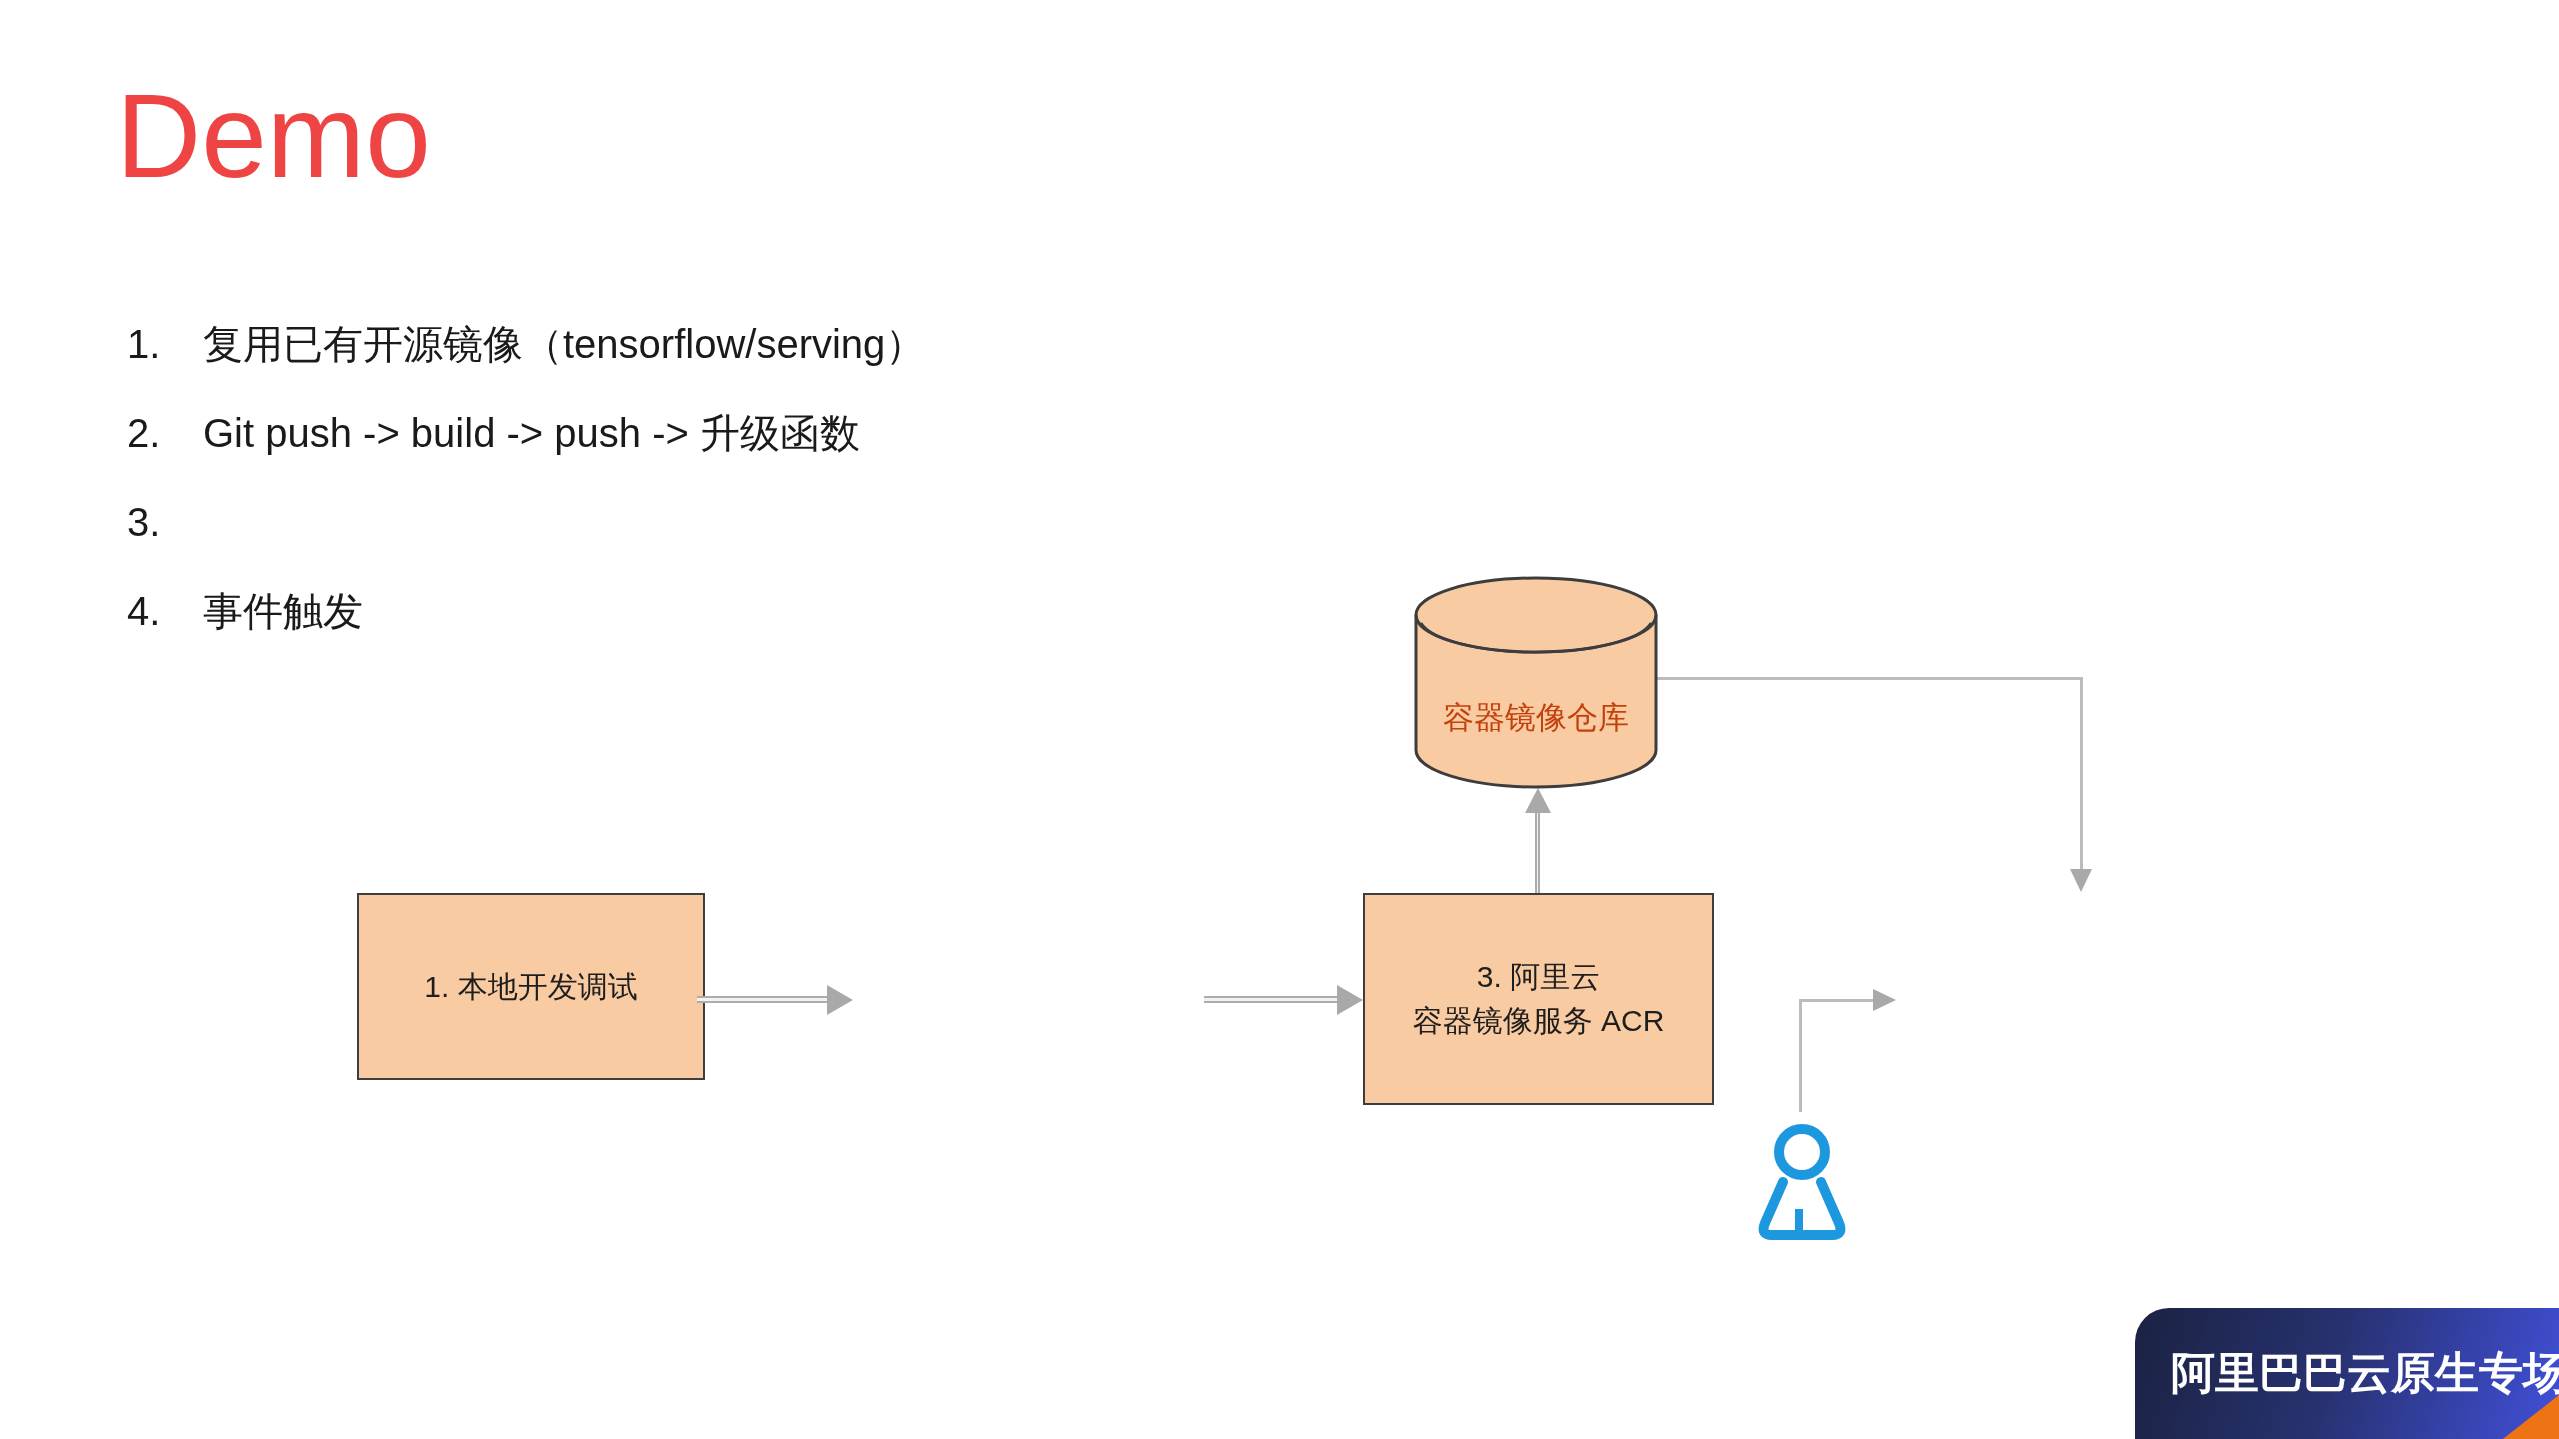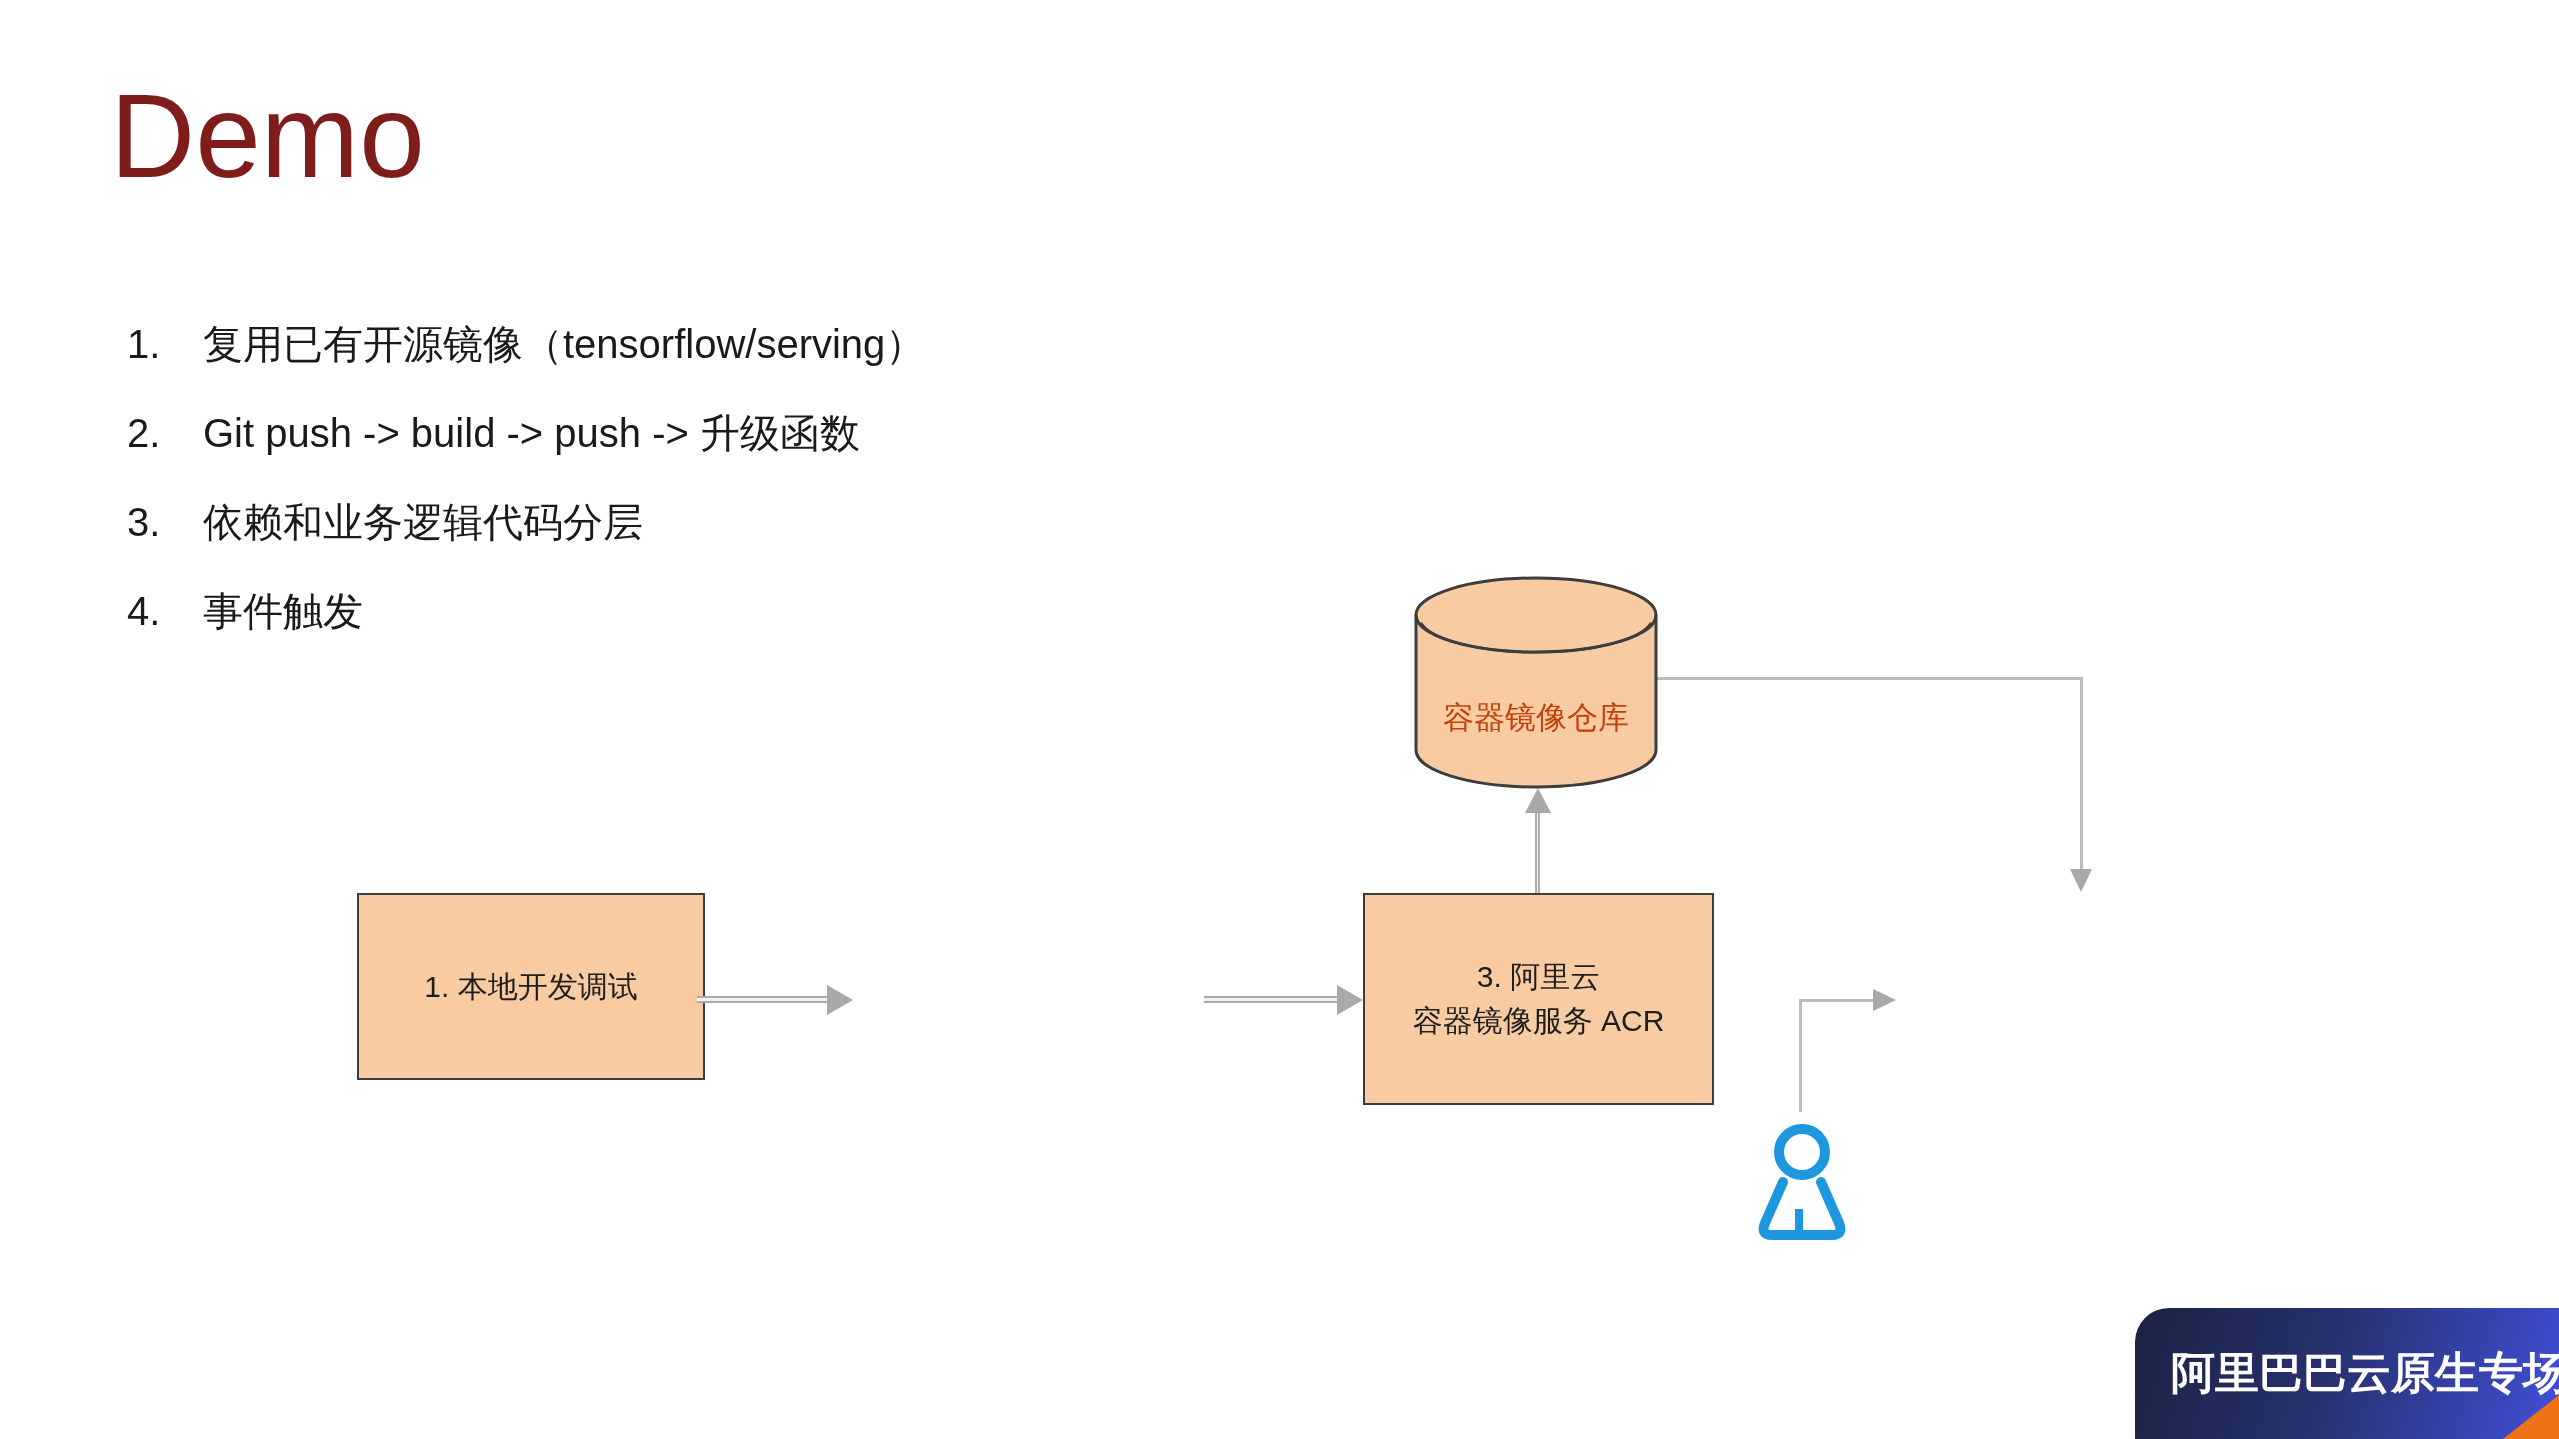"Demo" .slide-title { color: #7f1d1d -> #ef4444; left: 110px -> 116px }
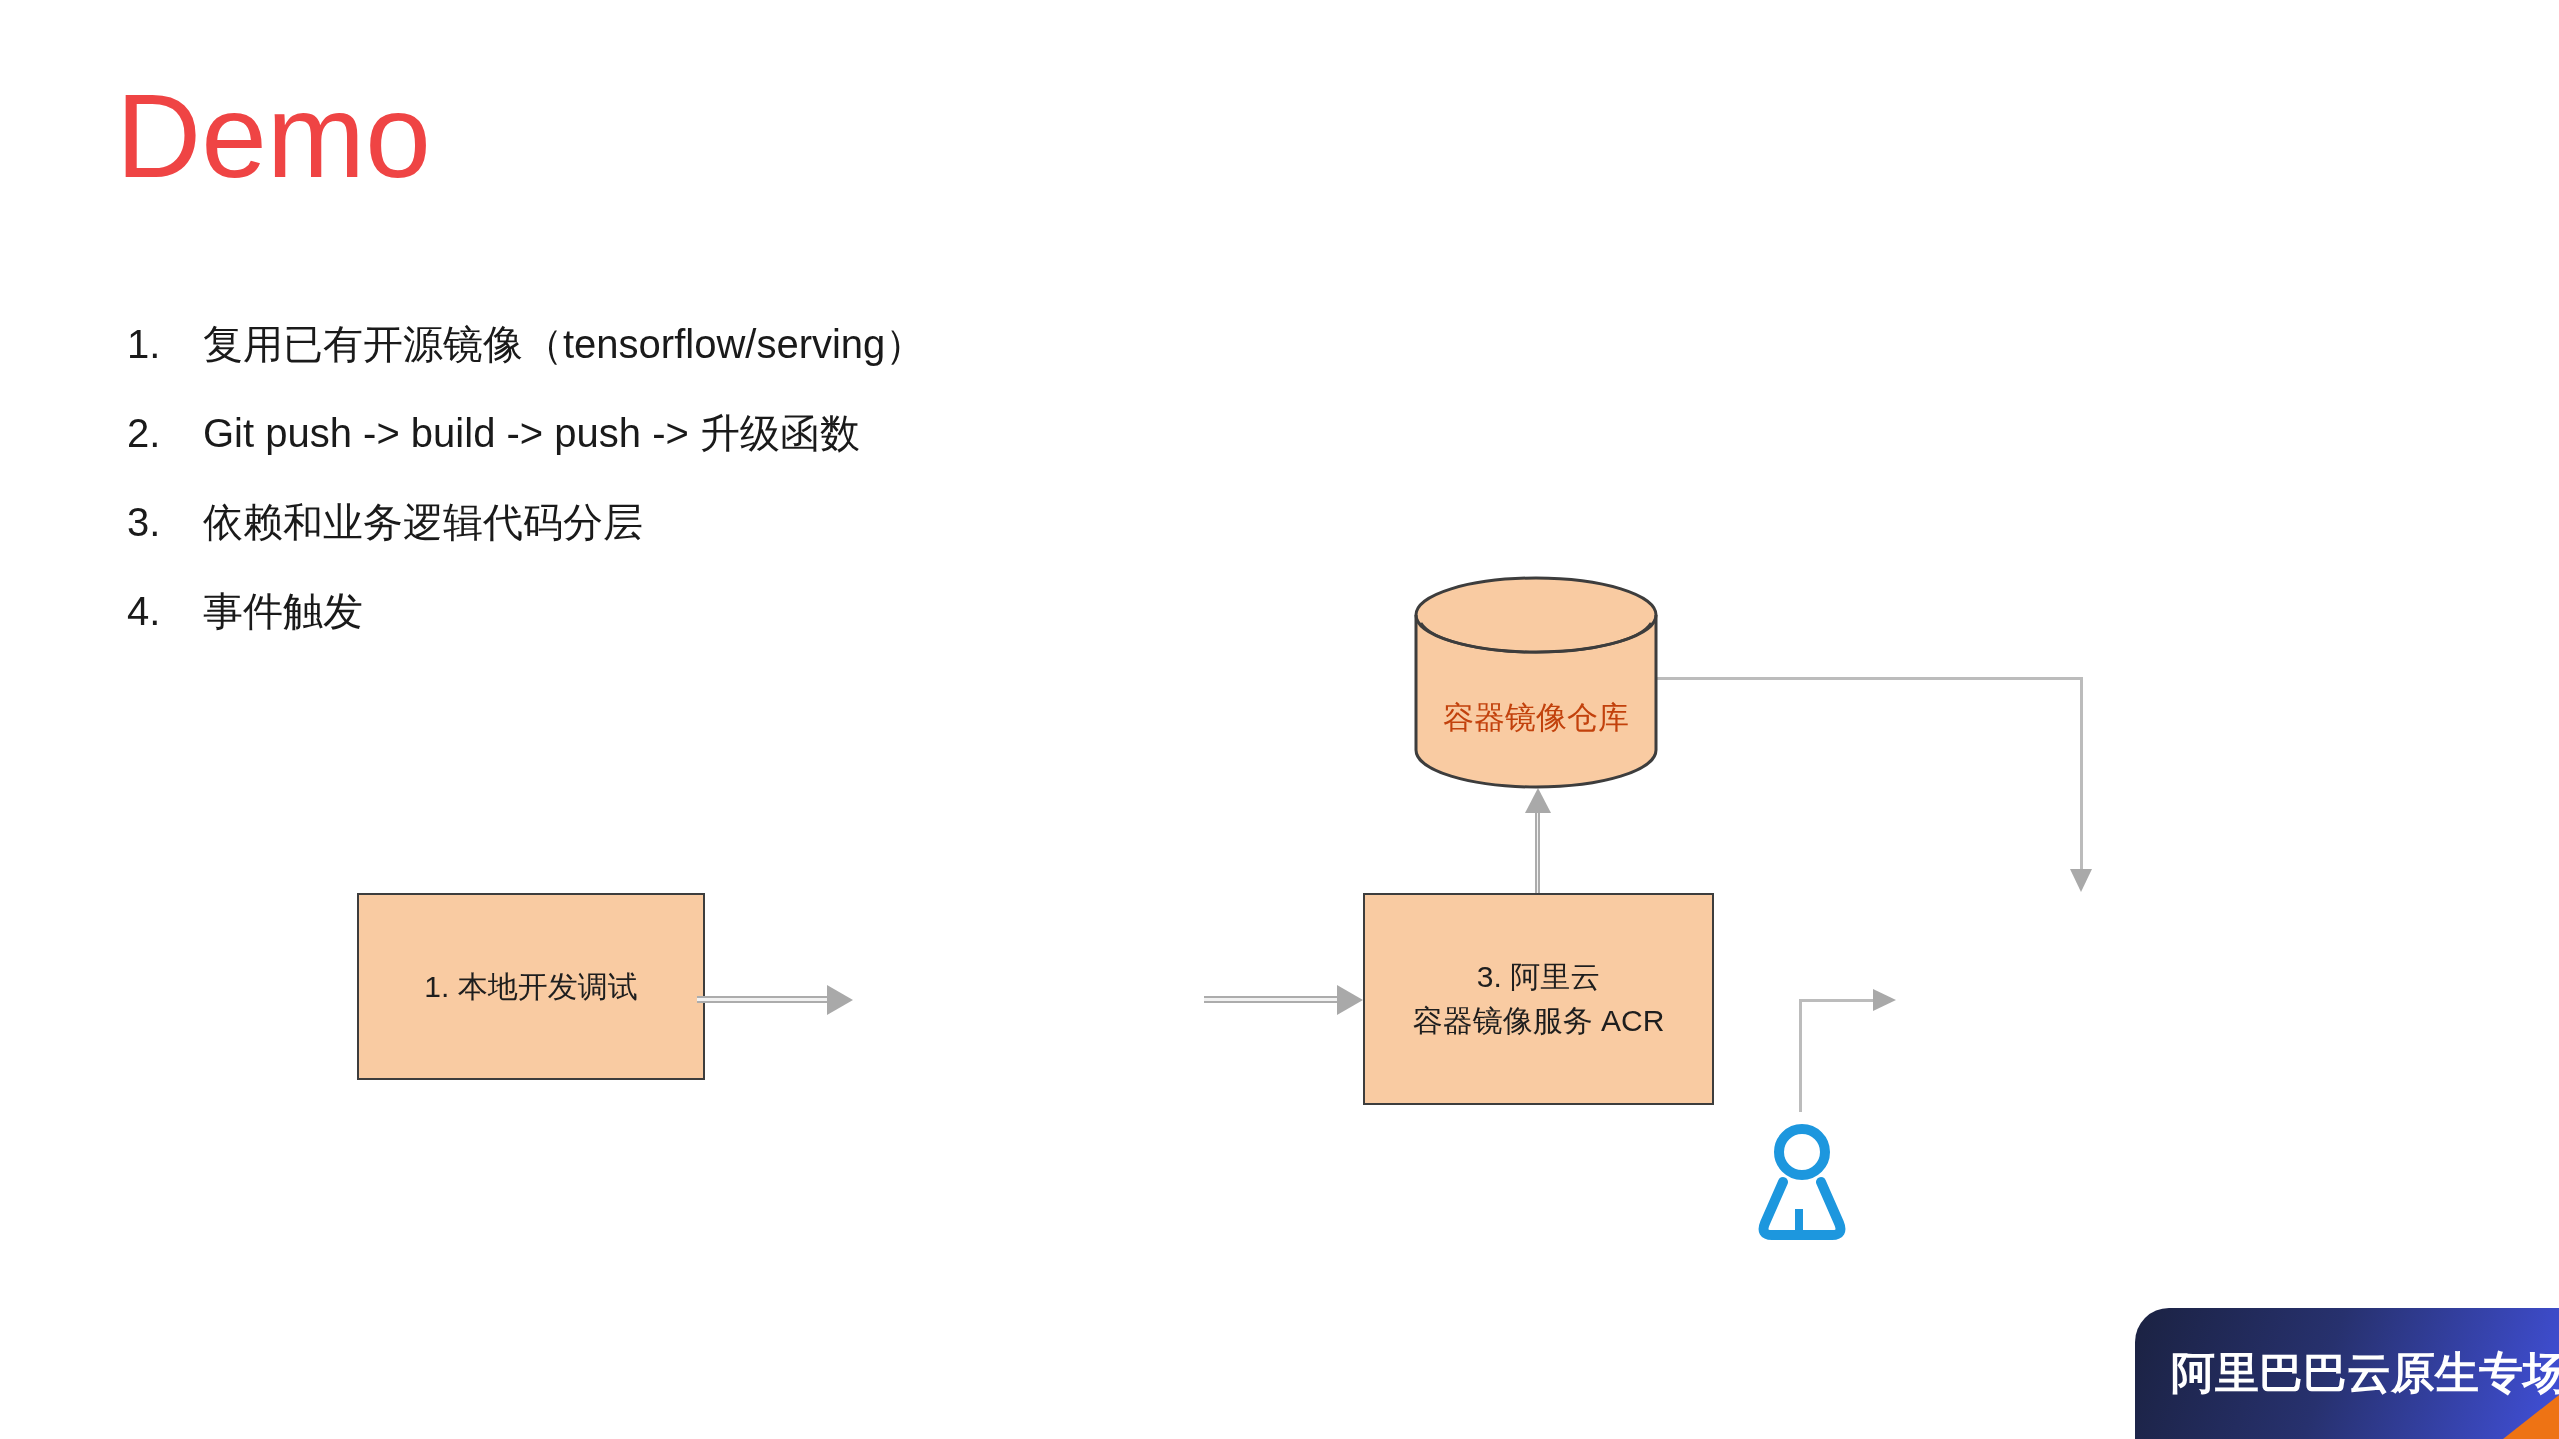"依赖和业务逻辑代码分层" span.txt { html: <span>依赖和业务逻辑代码分层</span> -> none }
